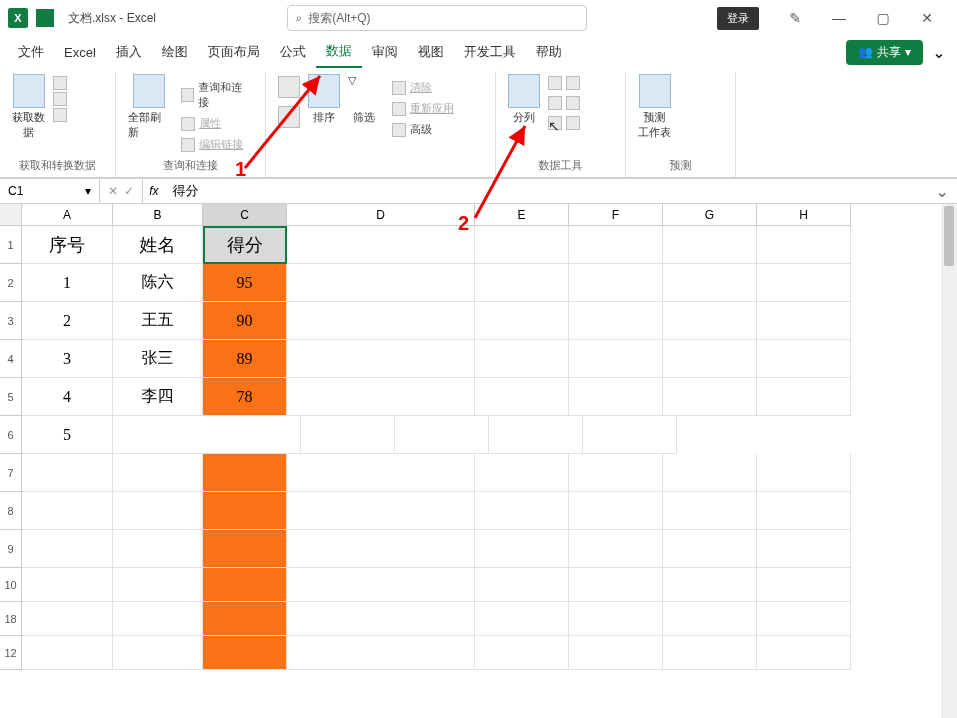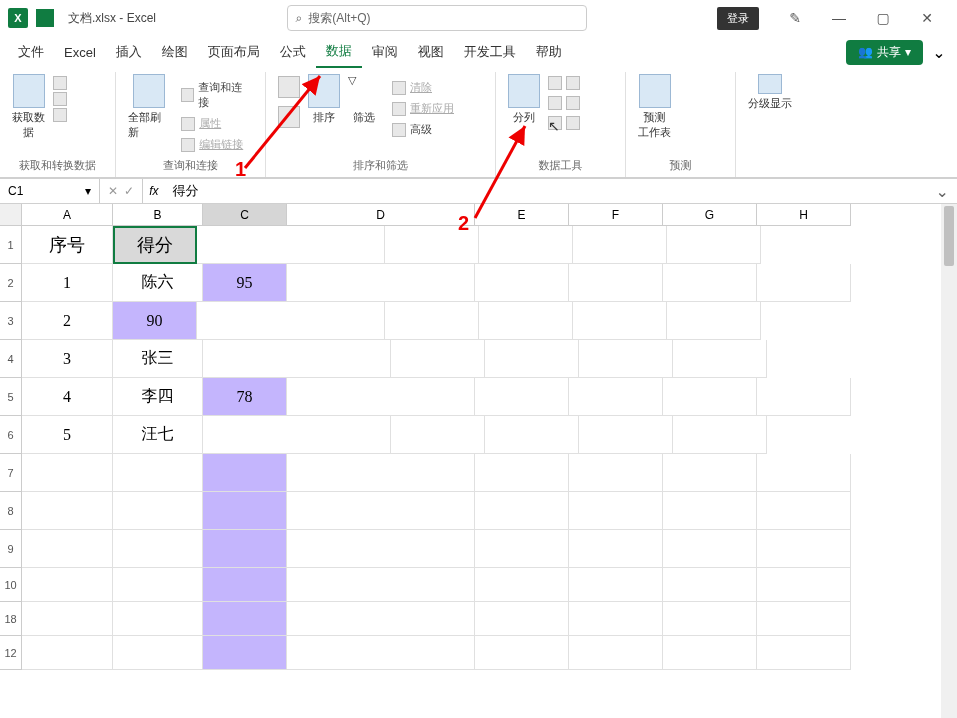"分级显示" div.rgroup { html: <div> <div> <div> <div></div> <span>分级显示</span> </div> </div> <div></div> </div> -> none }
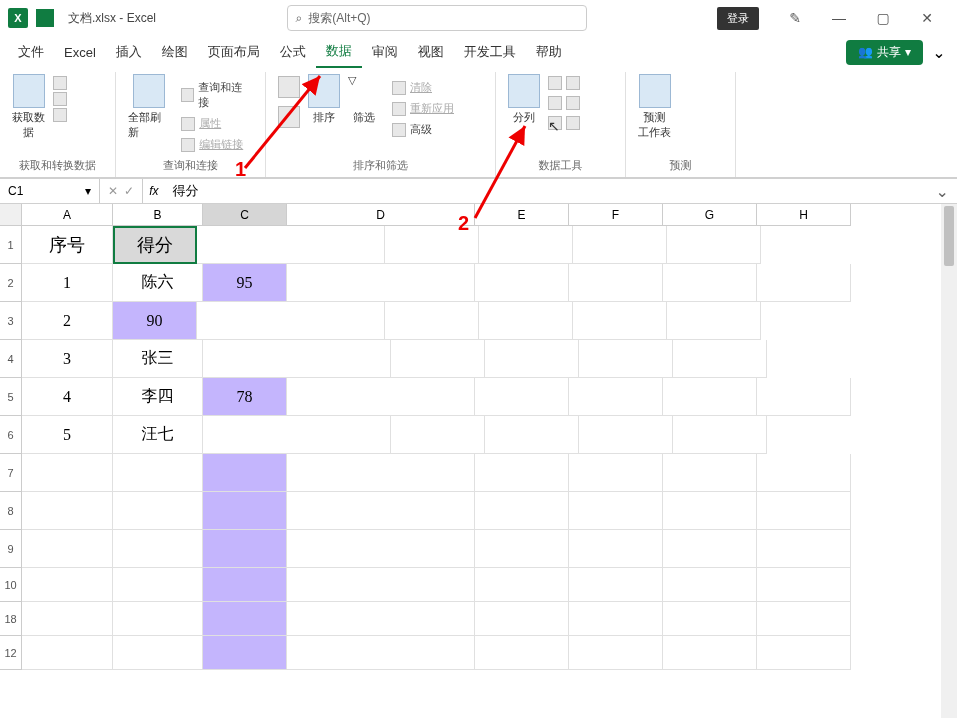"排序和筛选" div.glabel { html: <div>排序和筛选</div> -> none }
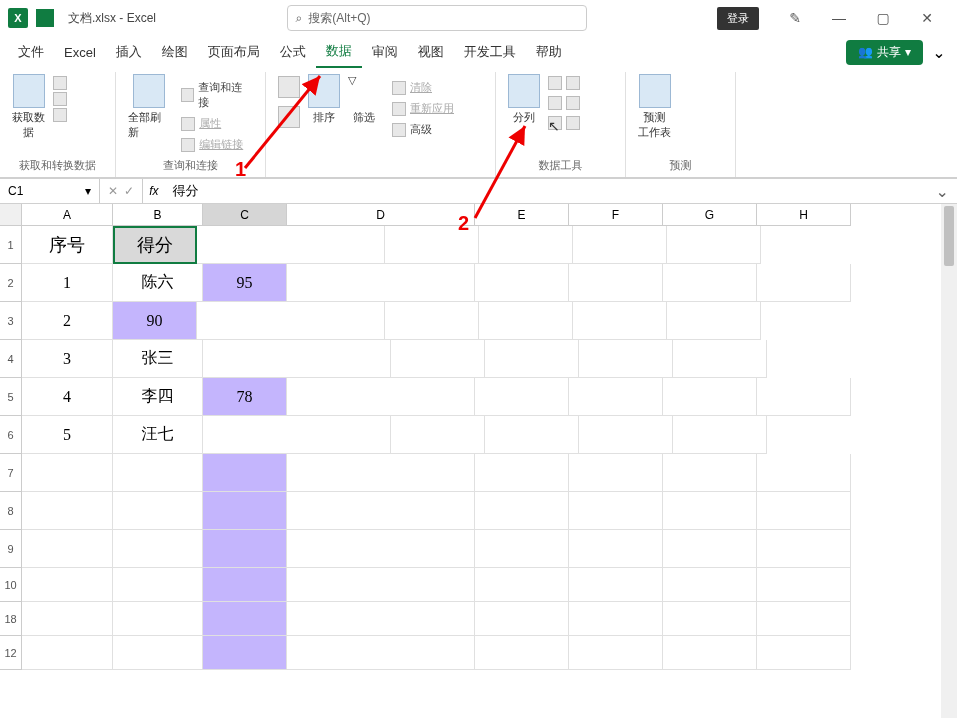"姓名" div.cell { html: none -> <div>姓名</div> }
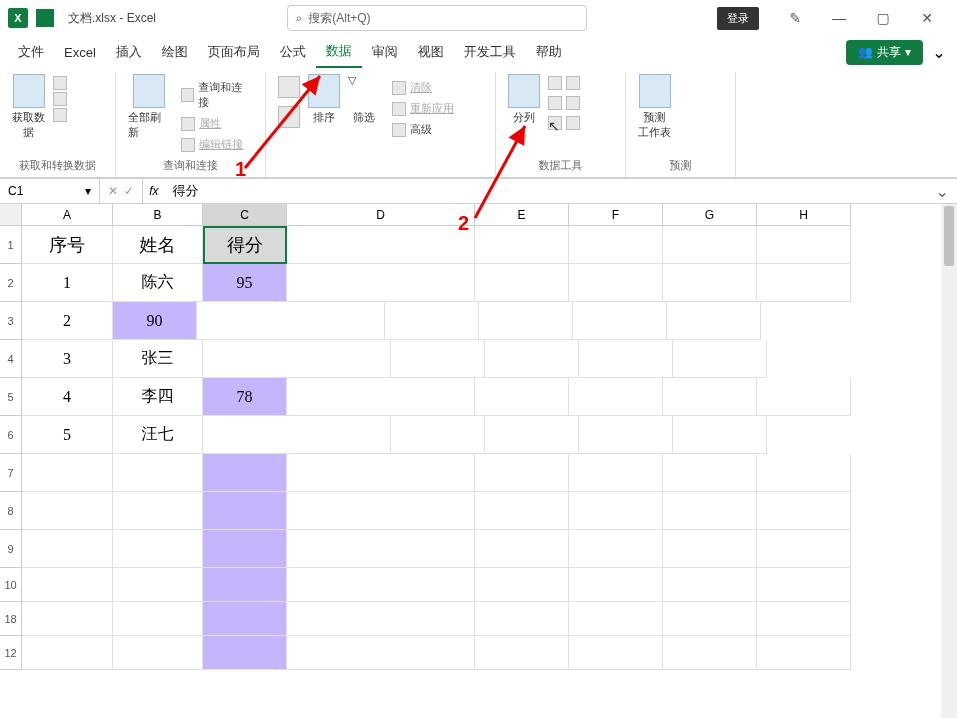"95" .cell.selcol { background: #c4b5fd -> #f97316 }
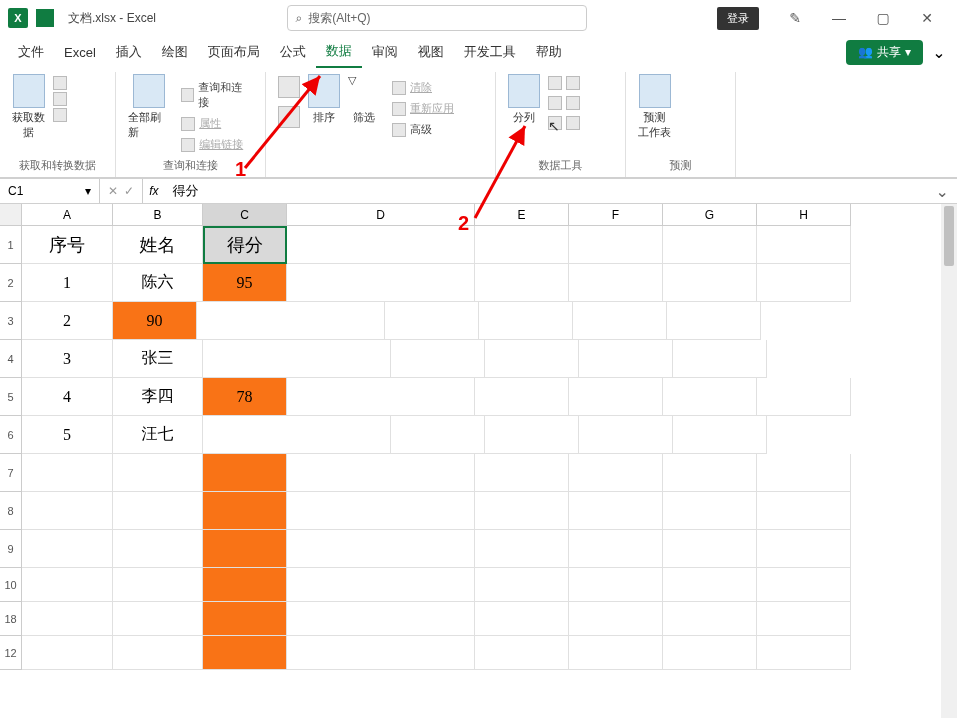"王五" div.cell { html: none -> <div>王五</div> }
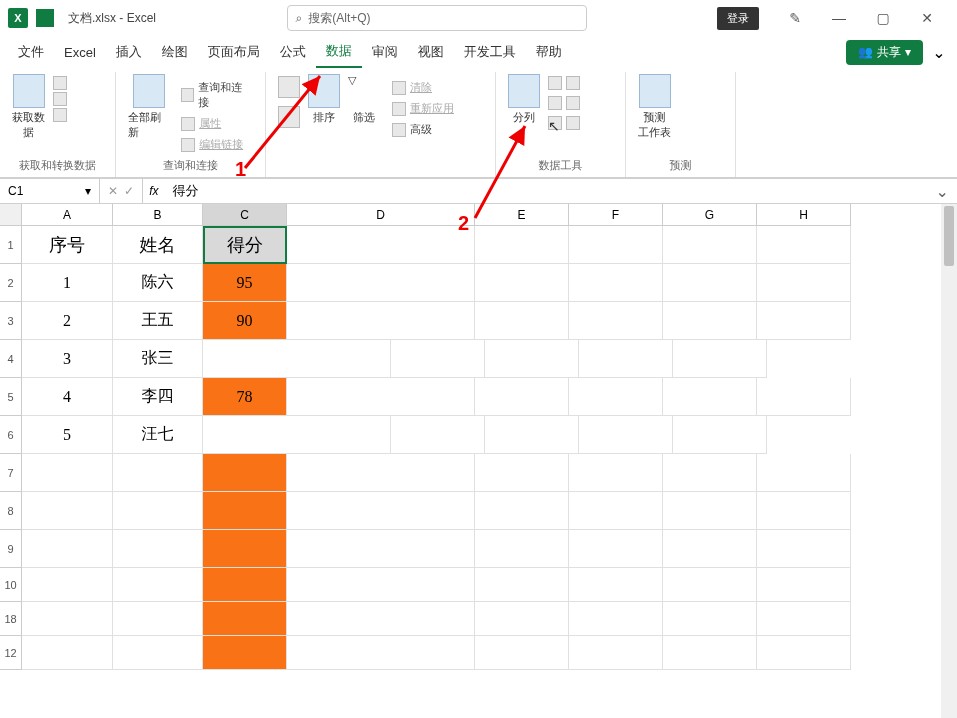"89" div.cell { html: none -> <div>89</div> }
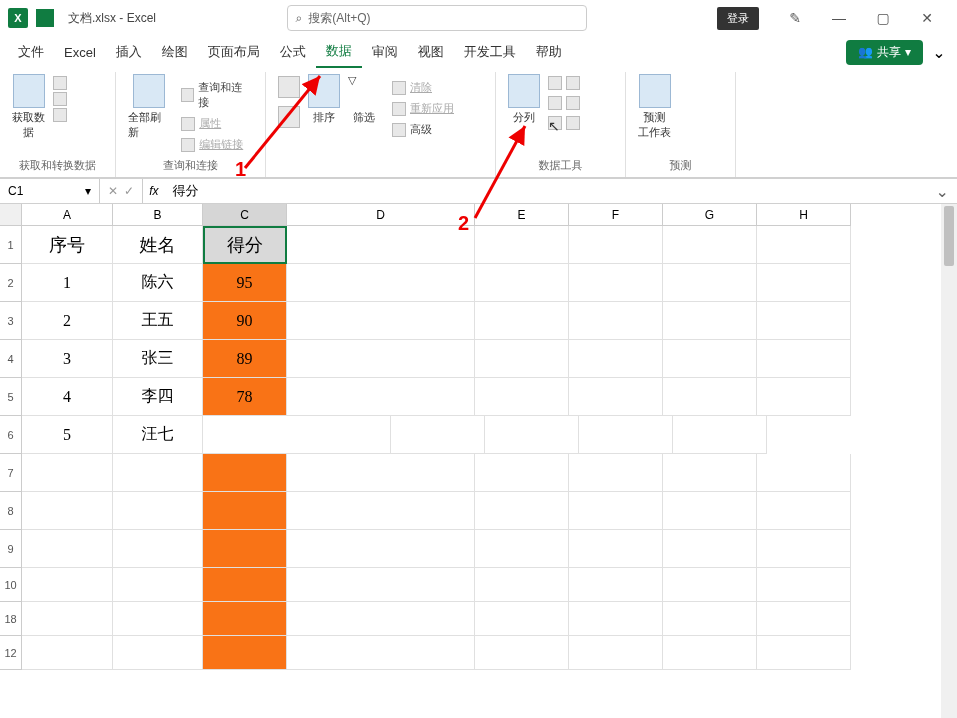"汪七" div.cell { html: <div>汪七</div> -> none }
